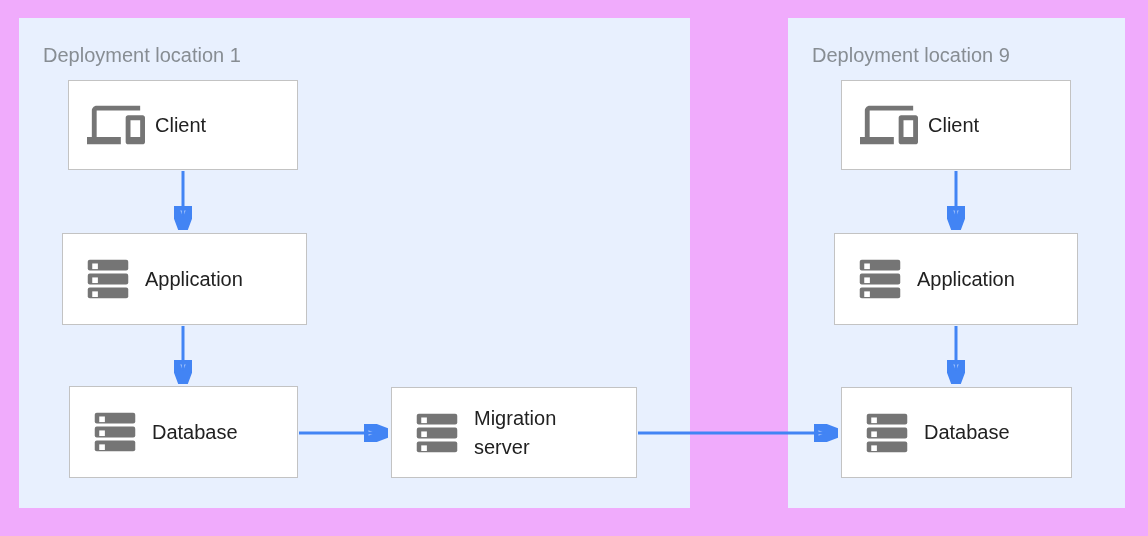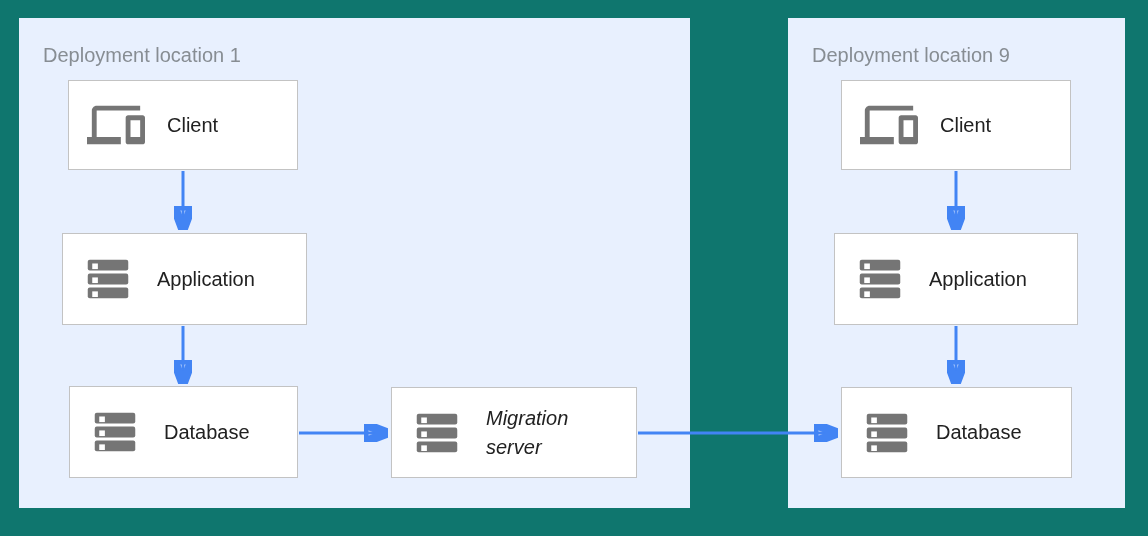"Deployment location 1" .canvas { background: #0f766e -> #f0abfc }
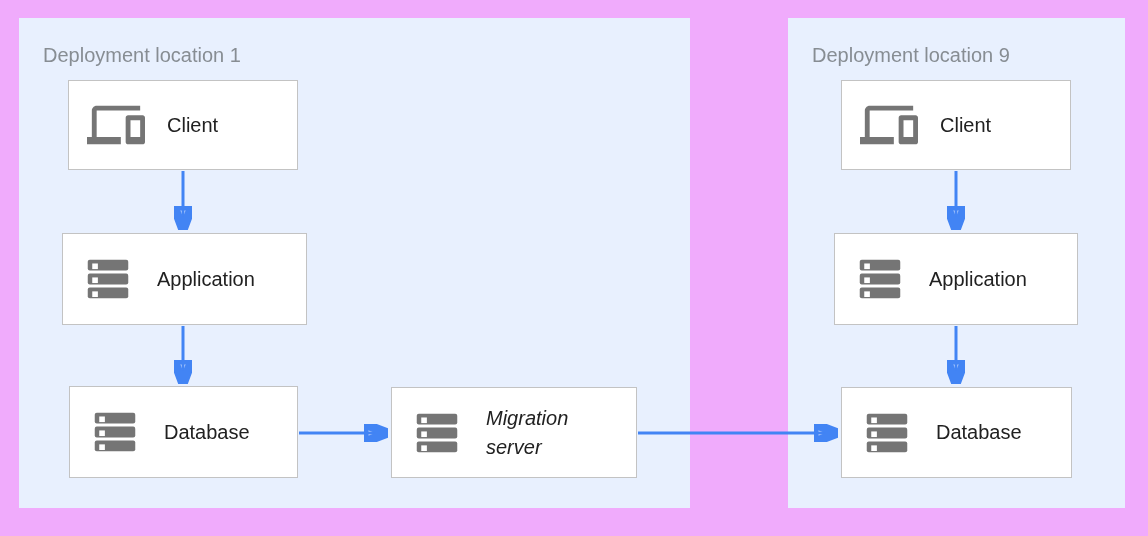"Client" .node { gap: 22px -> 10px }
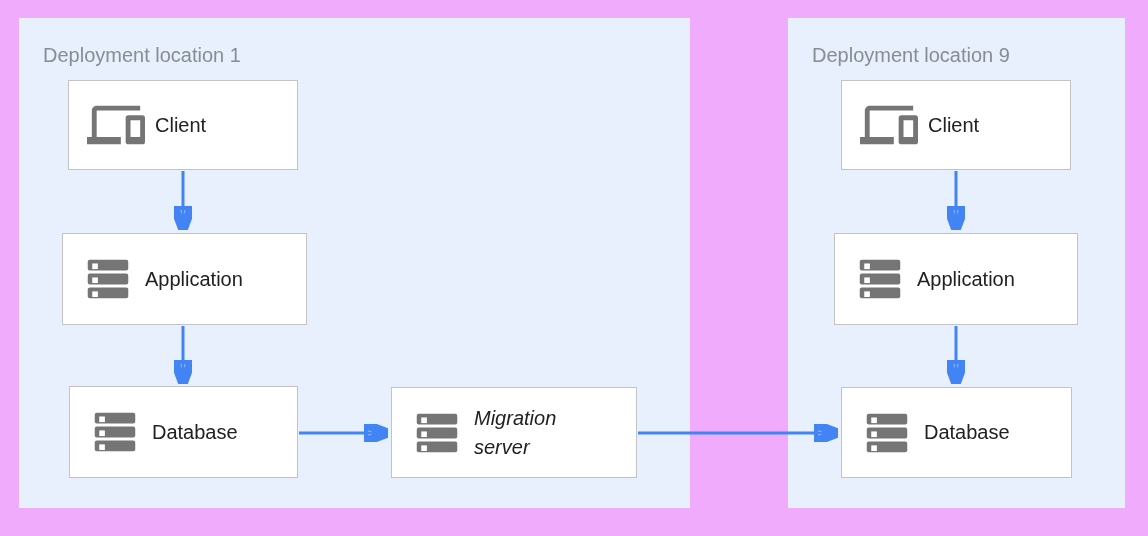"Migration server" .n-migration .node-label { font-style: italic -> none }
